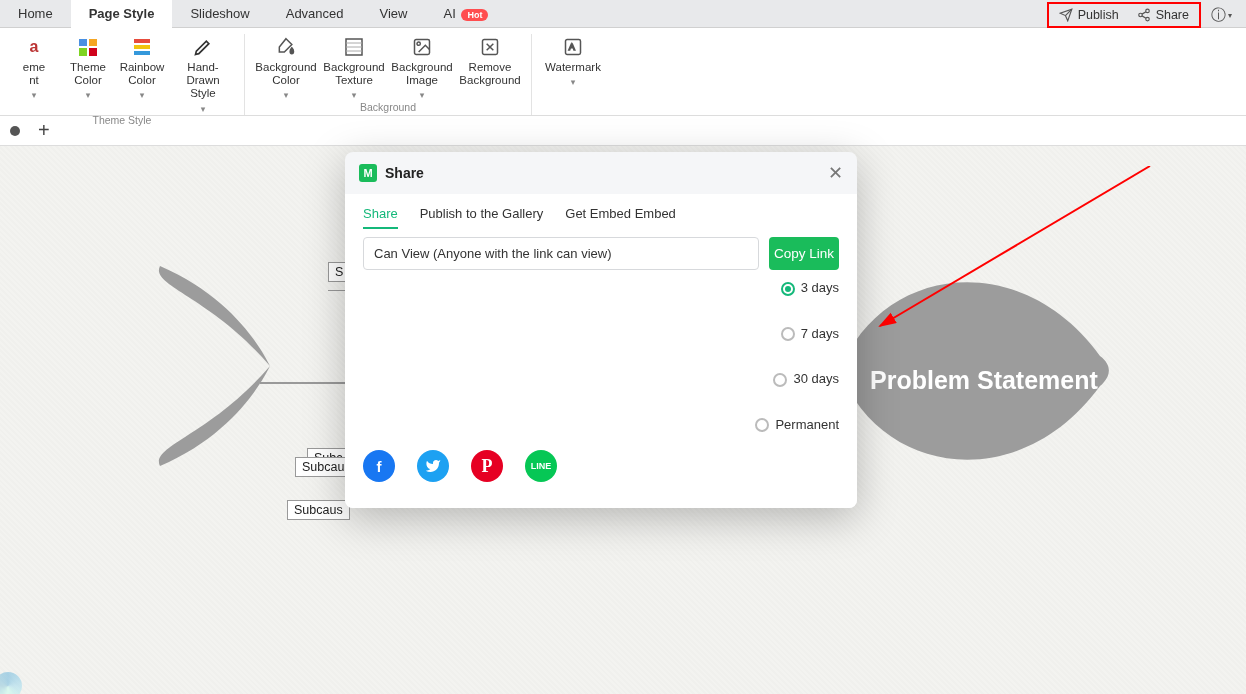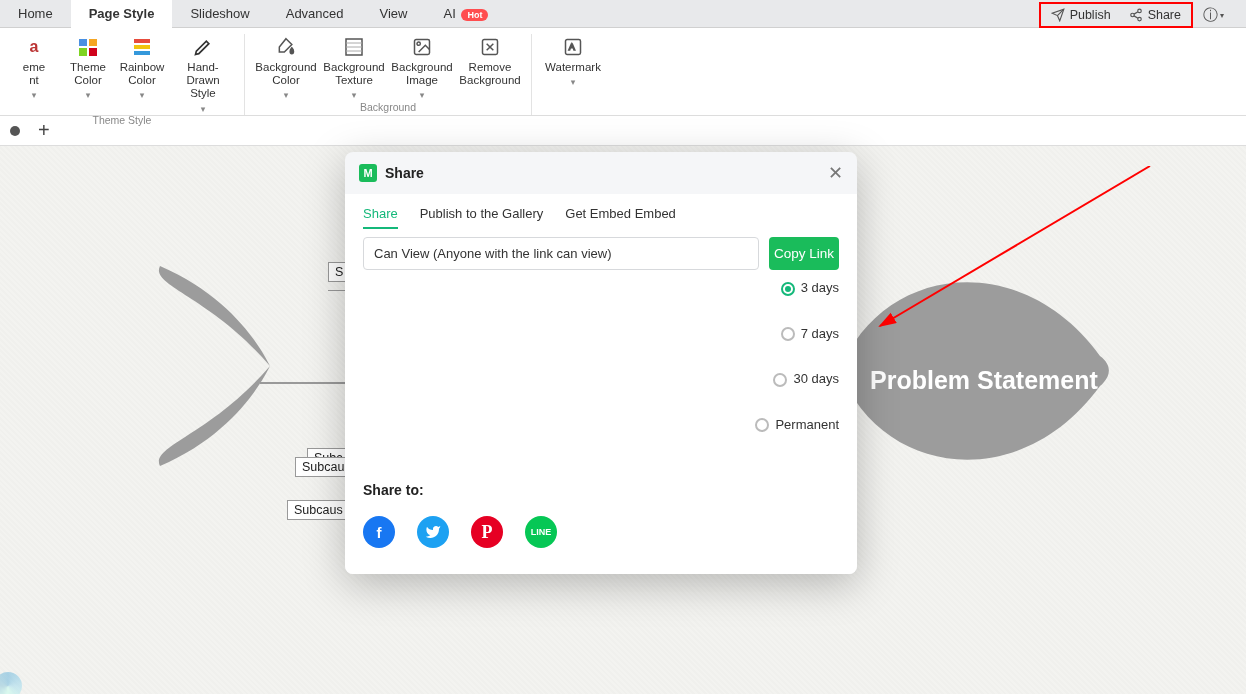"Publish" .topright { right: 16px -> 8px }
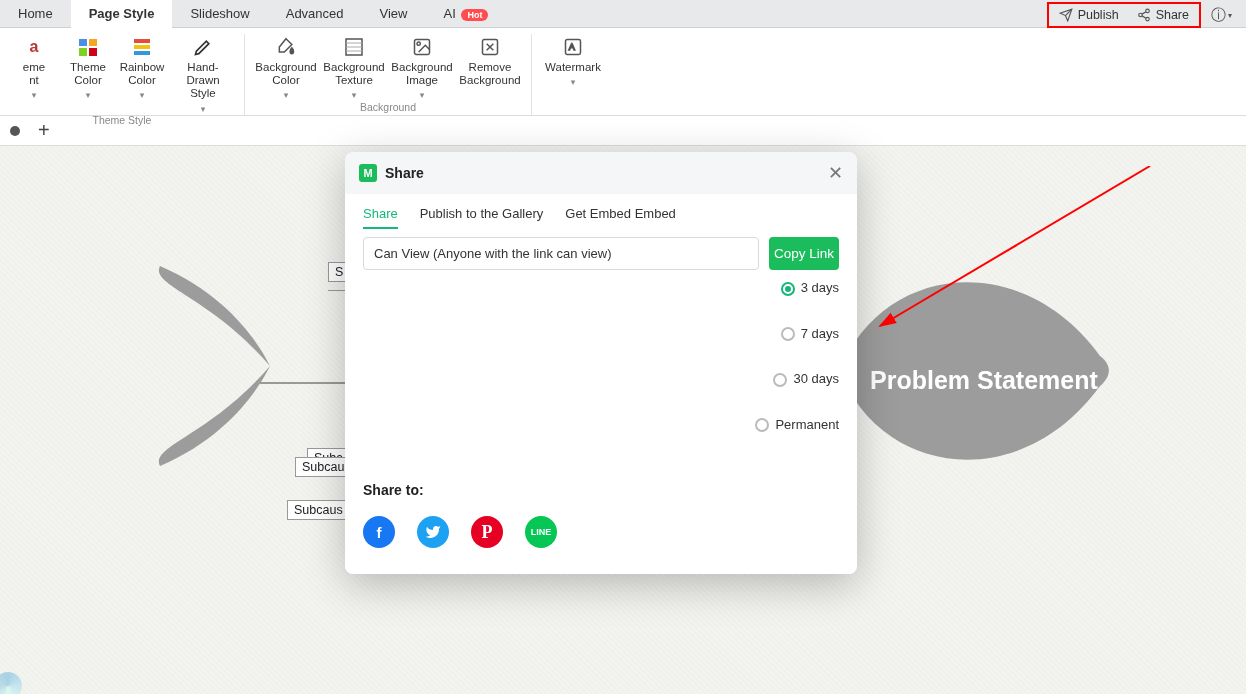"Share to:" div.share-to { html: <div>Share to:</div> -> none }
